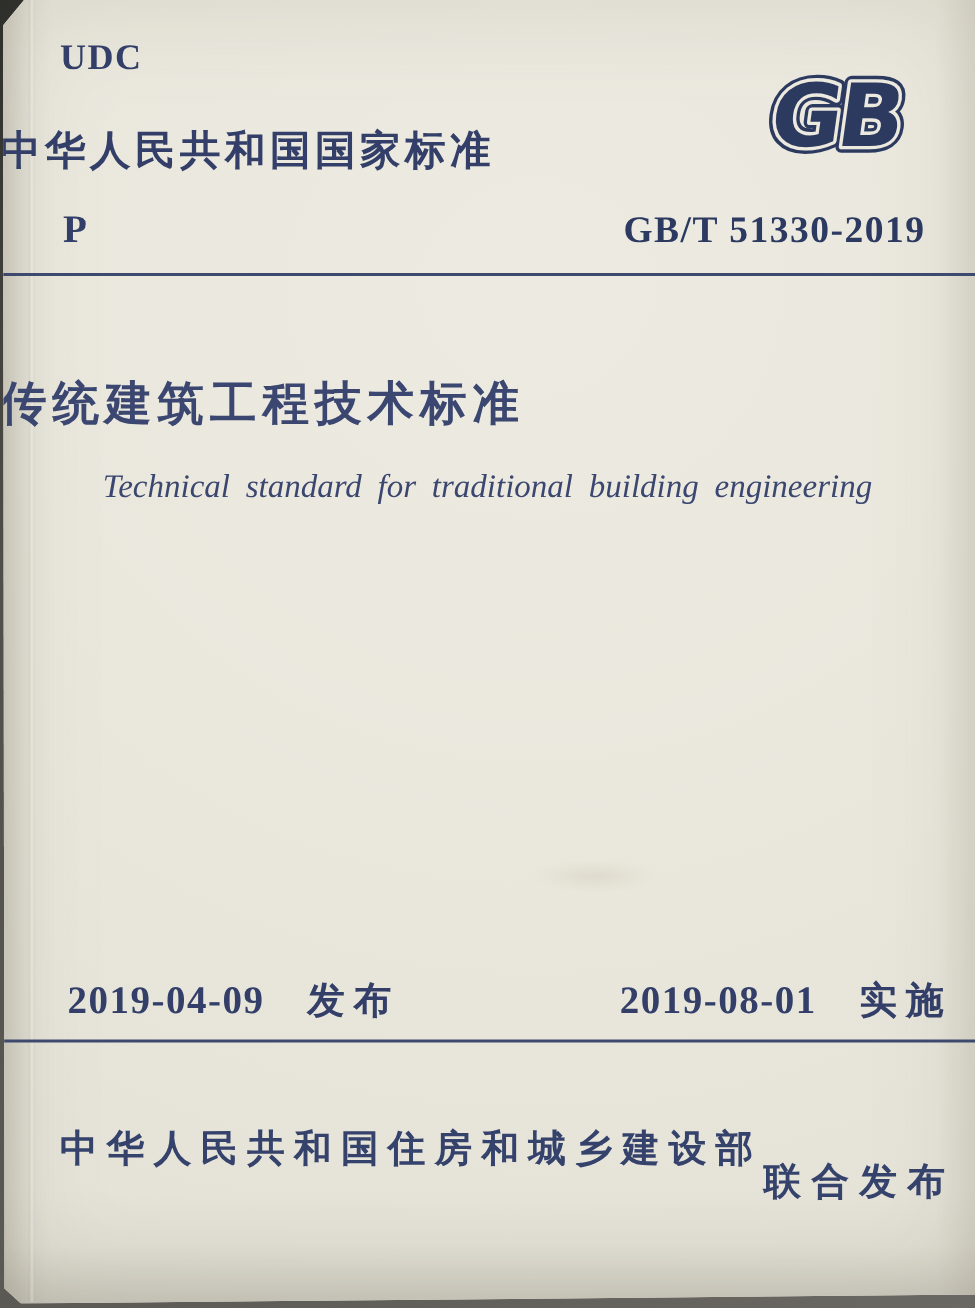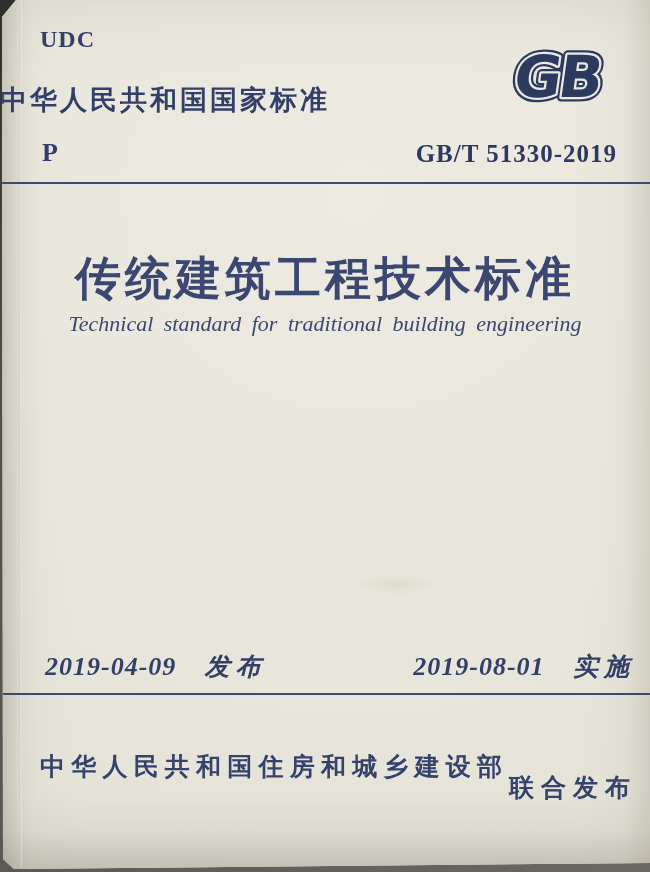"传统建筑工程技术标准" .title-zh { font-size: 46px -> 31px; text-align: center -> none }
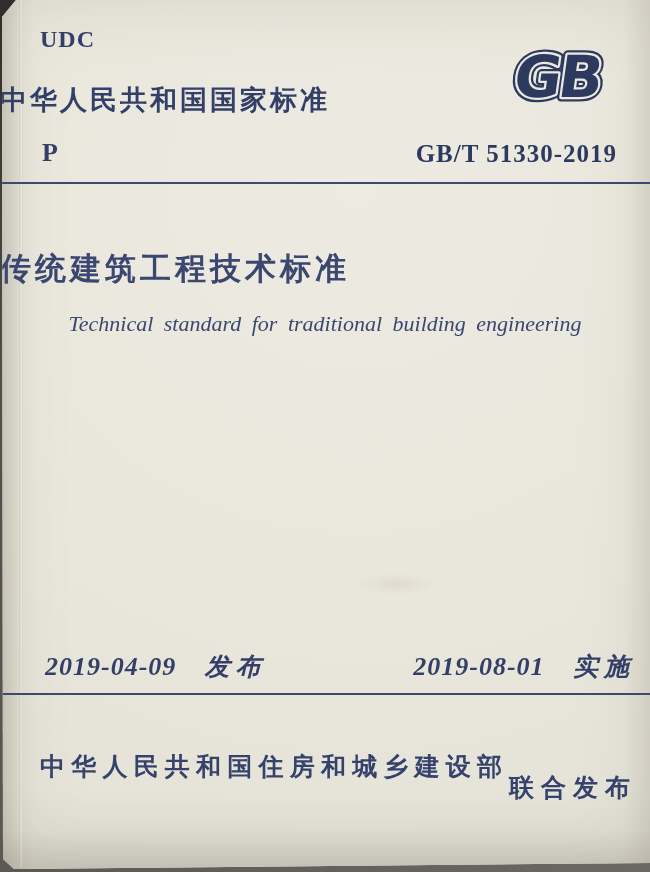"2019-04-09 发布" .date-row { font-style: italic -> none }
